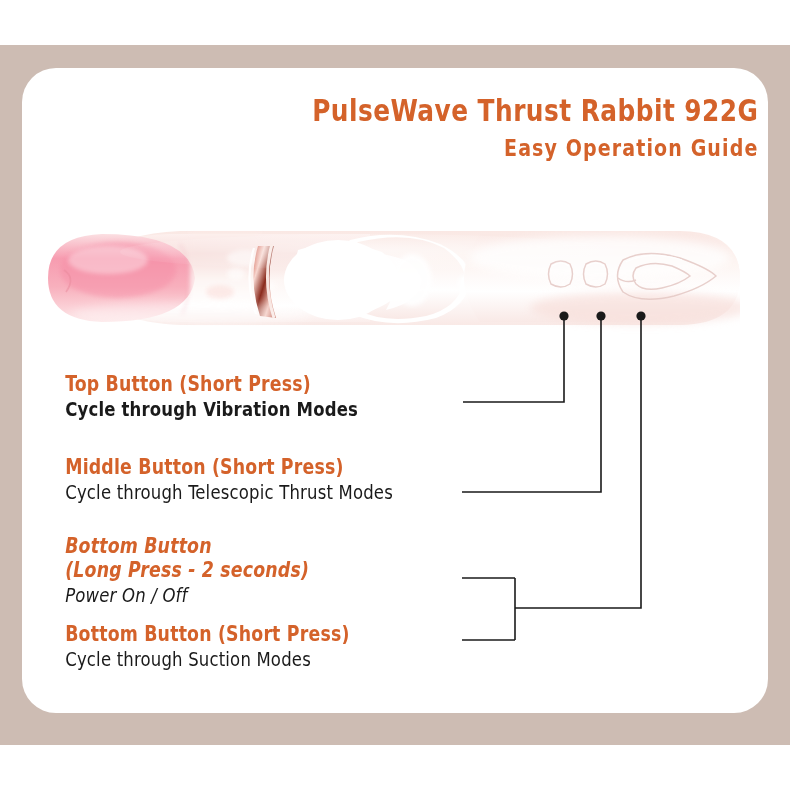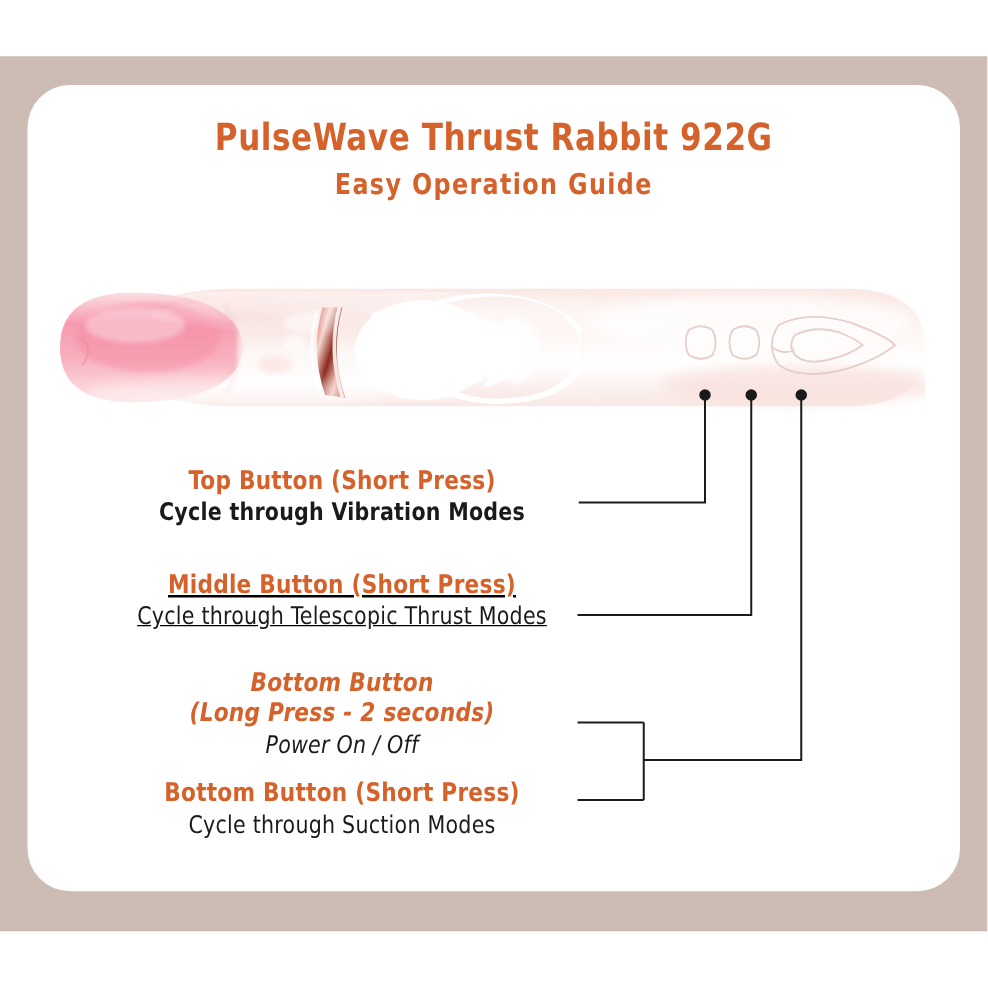"PulseWave Thrust Rabbit 922G" #title-block { text-align: center -> right }
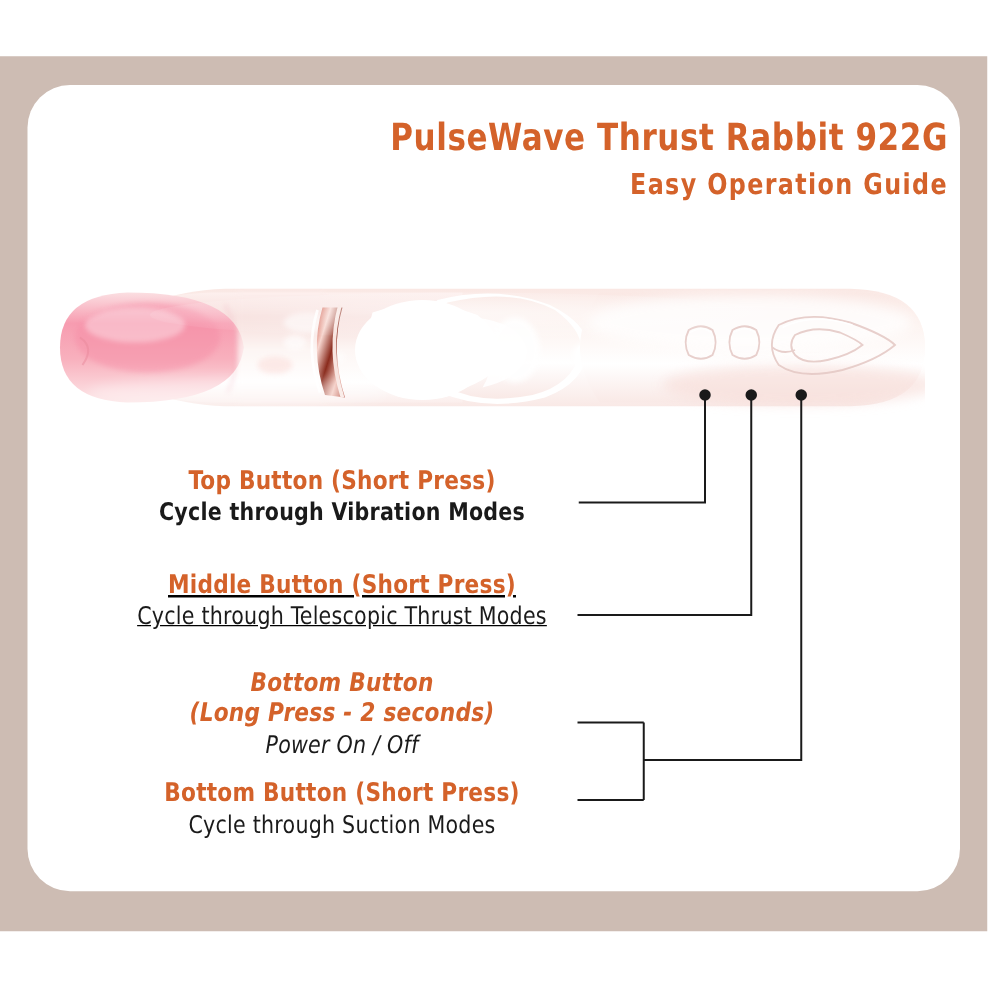"Top Button (Short Press)" .label-block { left: 51px -> 40px; text-align: center -> left }
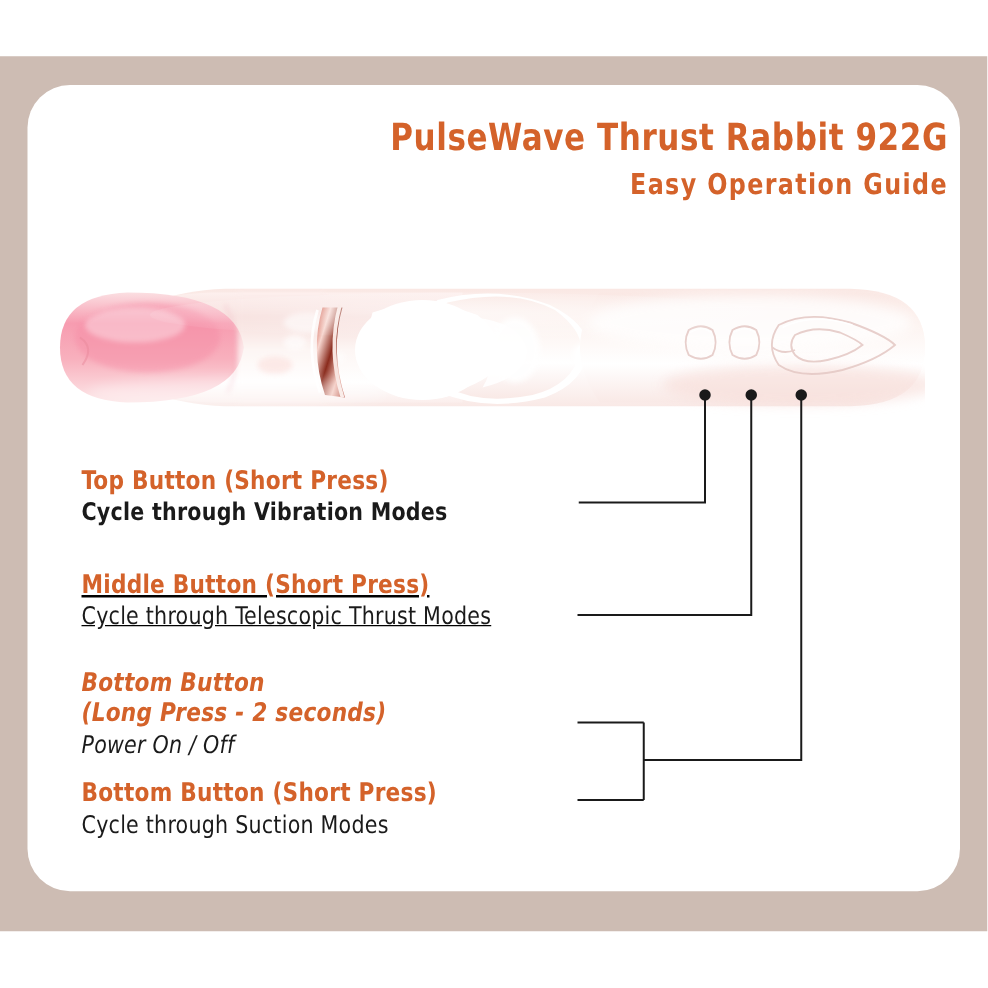"Middle Button (Short Press)" #label-middle { text-decoration: underline -> none }
